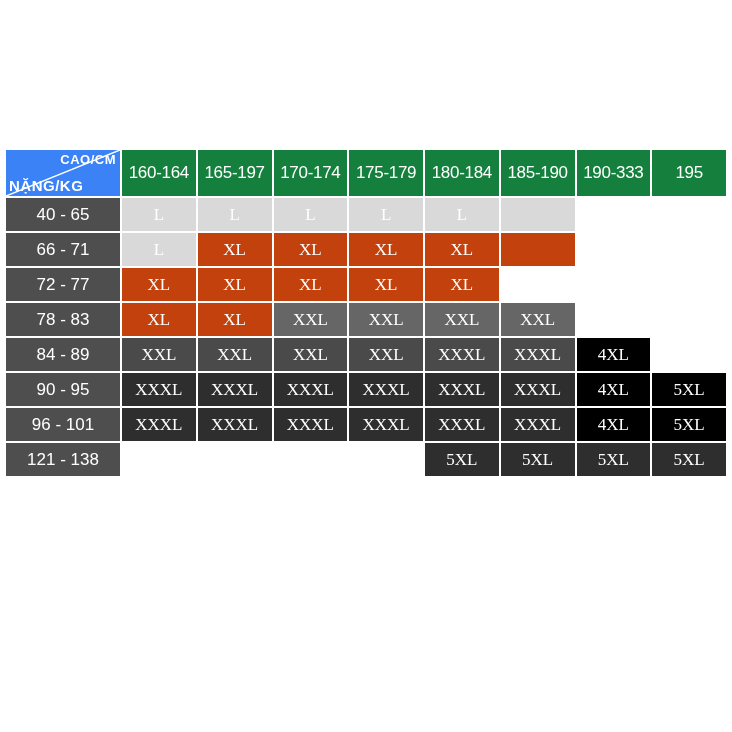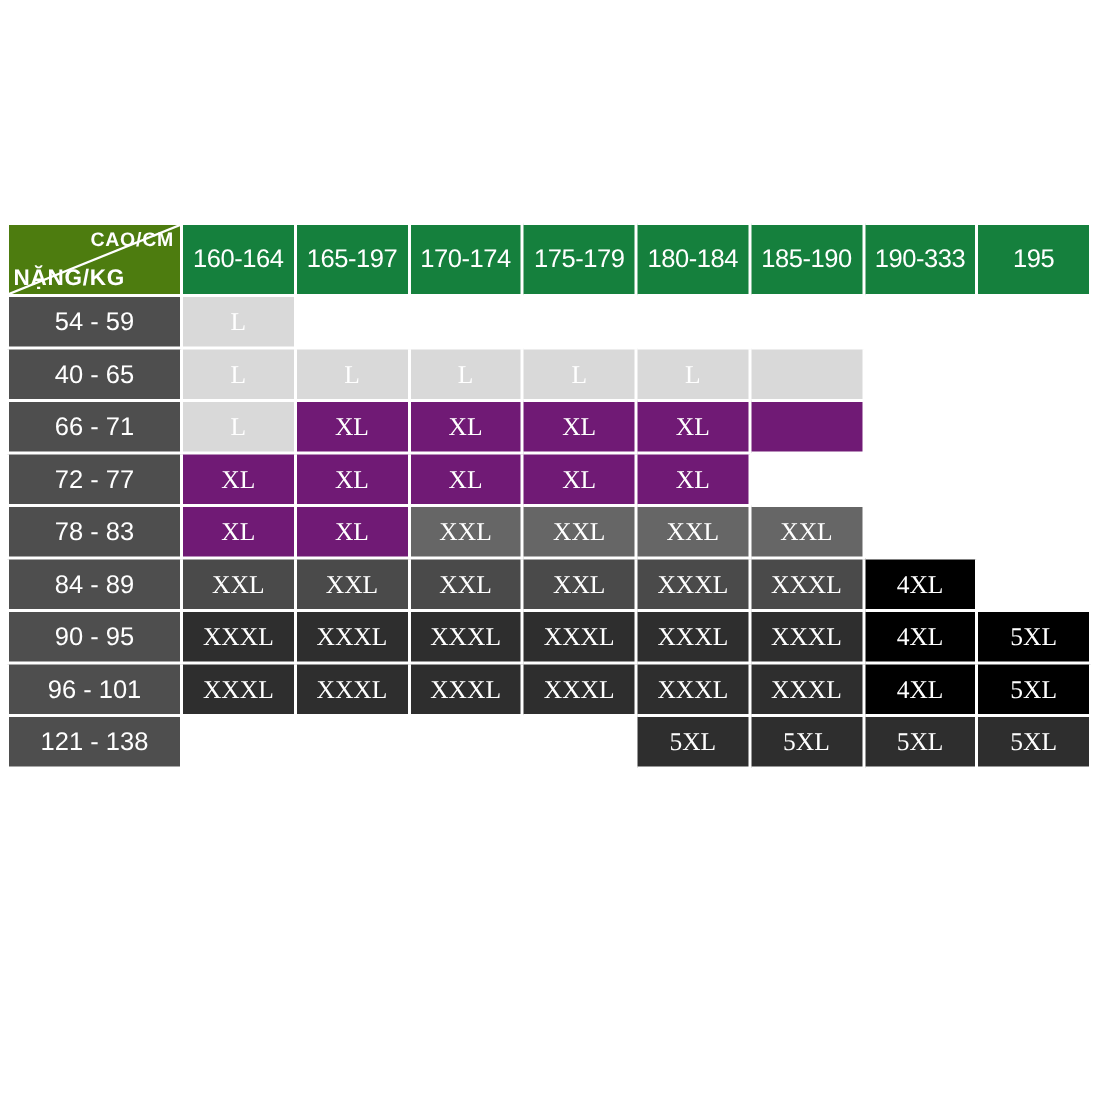"CAO/CM" td.corner { background: #4d7c0f -> #3b82f6 }
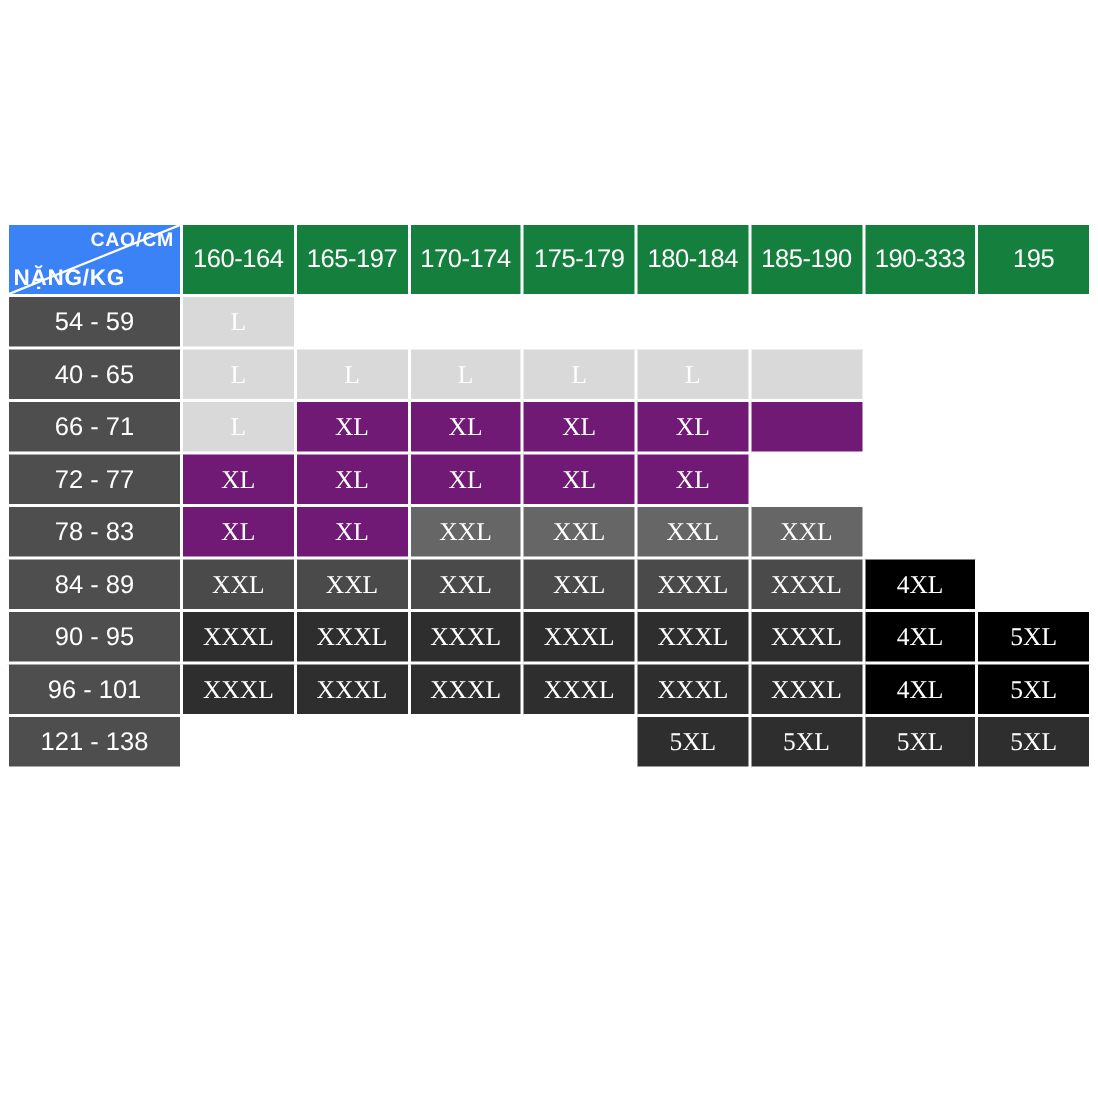"54 - 59" tr { html: <tr> <td>54 - 59</td> <td> <span>L</span> </td> <td> <span></span> </td> <td> <span></span> </td> <td> <span></span> </td> <td> <span></span> </td> <td> <span></span> </td> <td> <span></span> </td> <td> <span></span> </td> </tr> -> none }
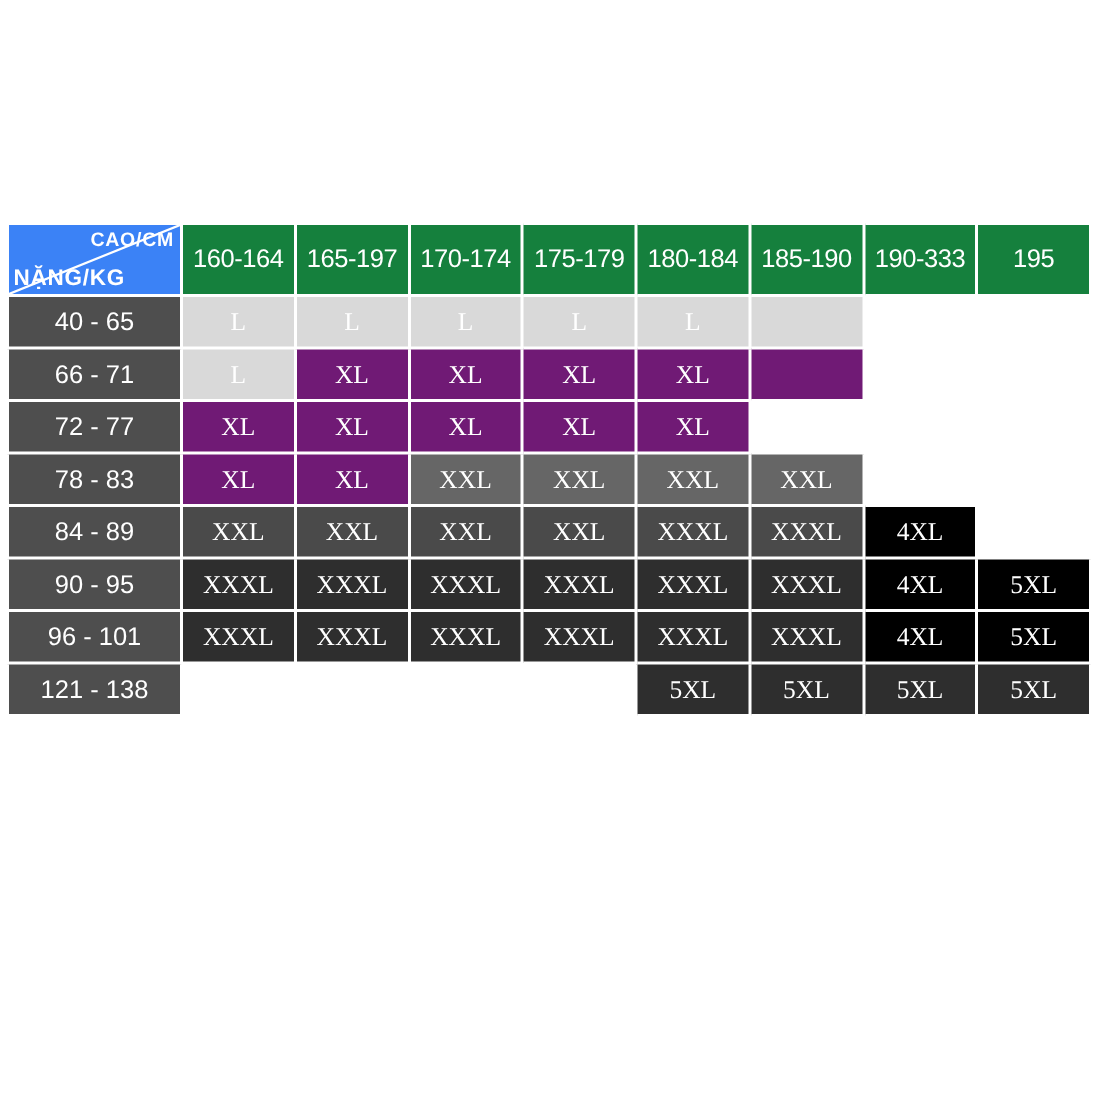"XL" .s-mid { background: #701a75 -> #c2410c }
